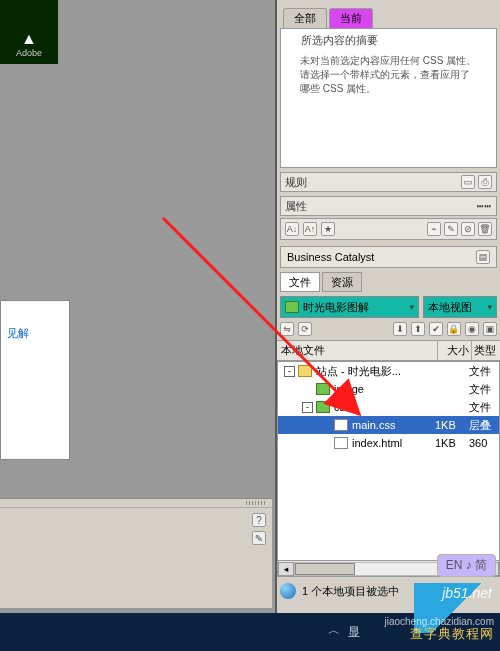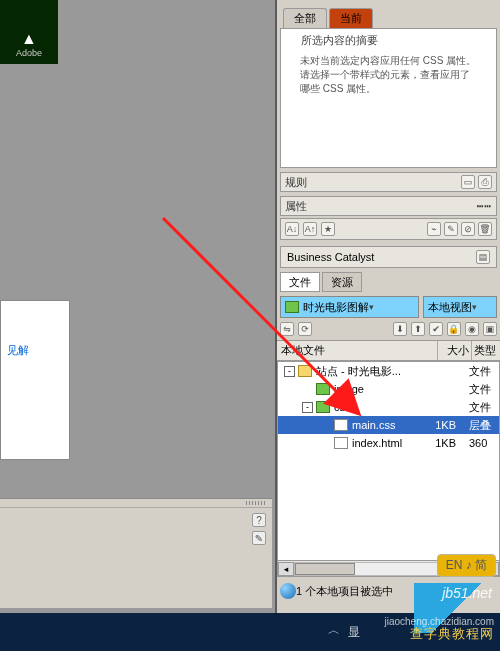"当前" .tab.active { background: #c2410c -> #d946ef }
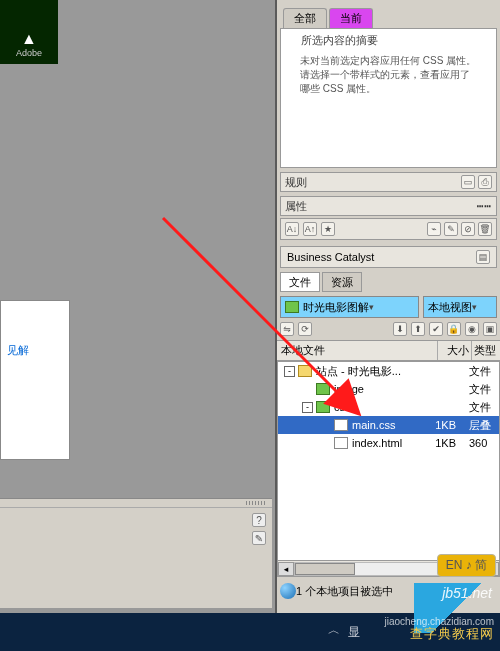"时光电影图解" .combo { background: #7dd3fc -> #14b8a6; justify-content: flex-start -> space-between }
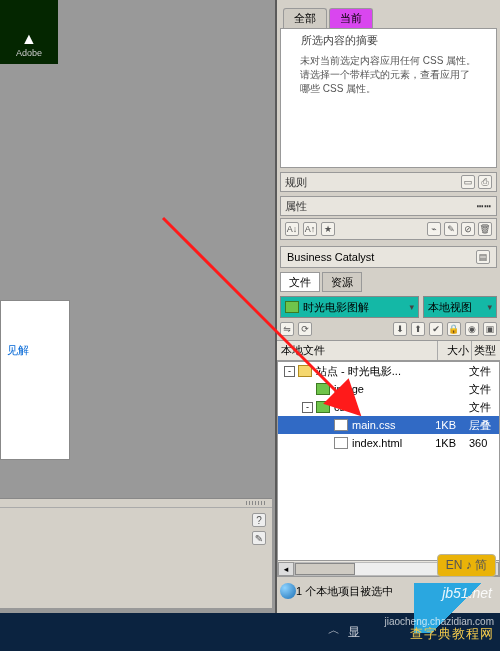"见解" .left-white-panel .lnk { margin-top: 36px -> 19px }
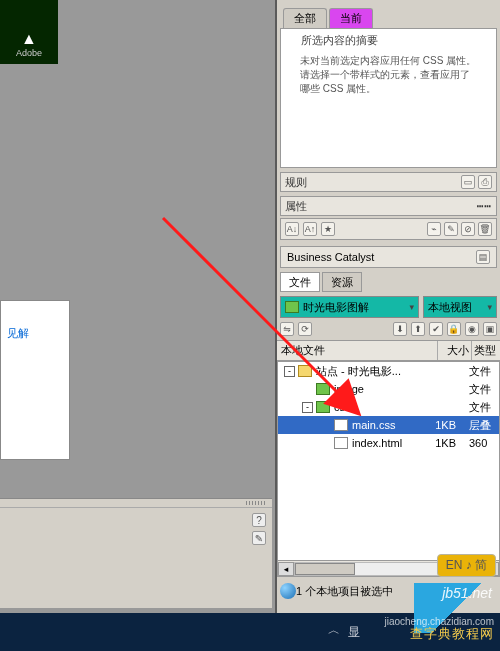"1KB" .row .sz { text-align: right -> left }
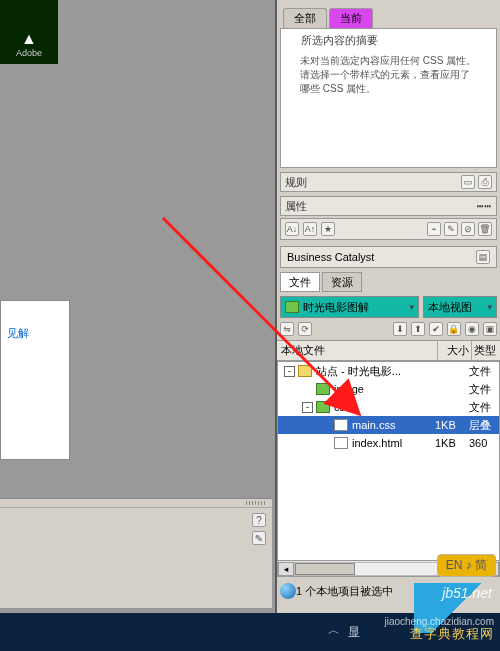"EN ♪ 简" .lang-pill { background: #eab308 -> #c4b5fd }
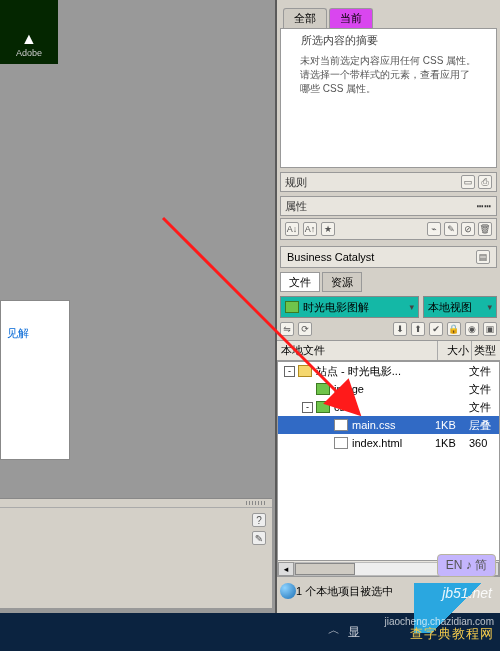"1 个本地项目被选中" .status-row { gap: none -> 6px }
